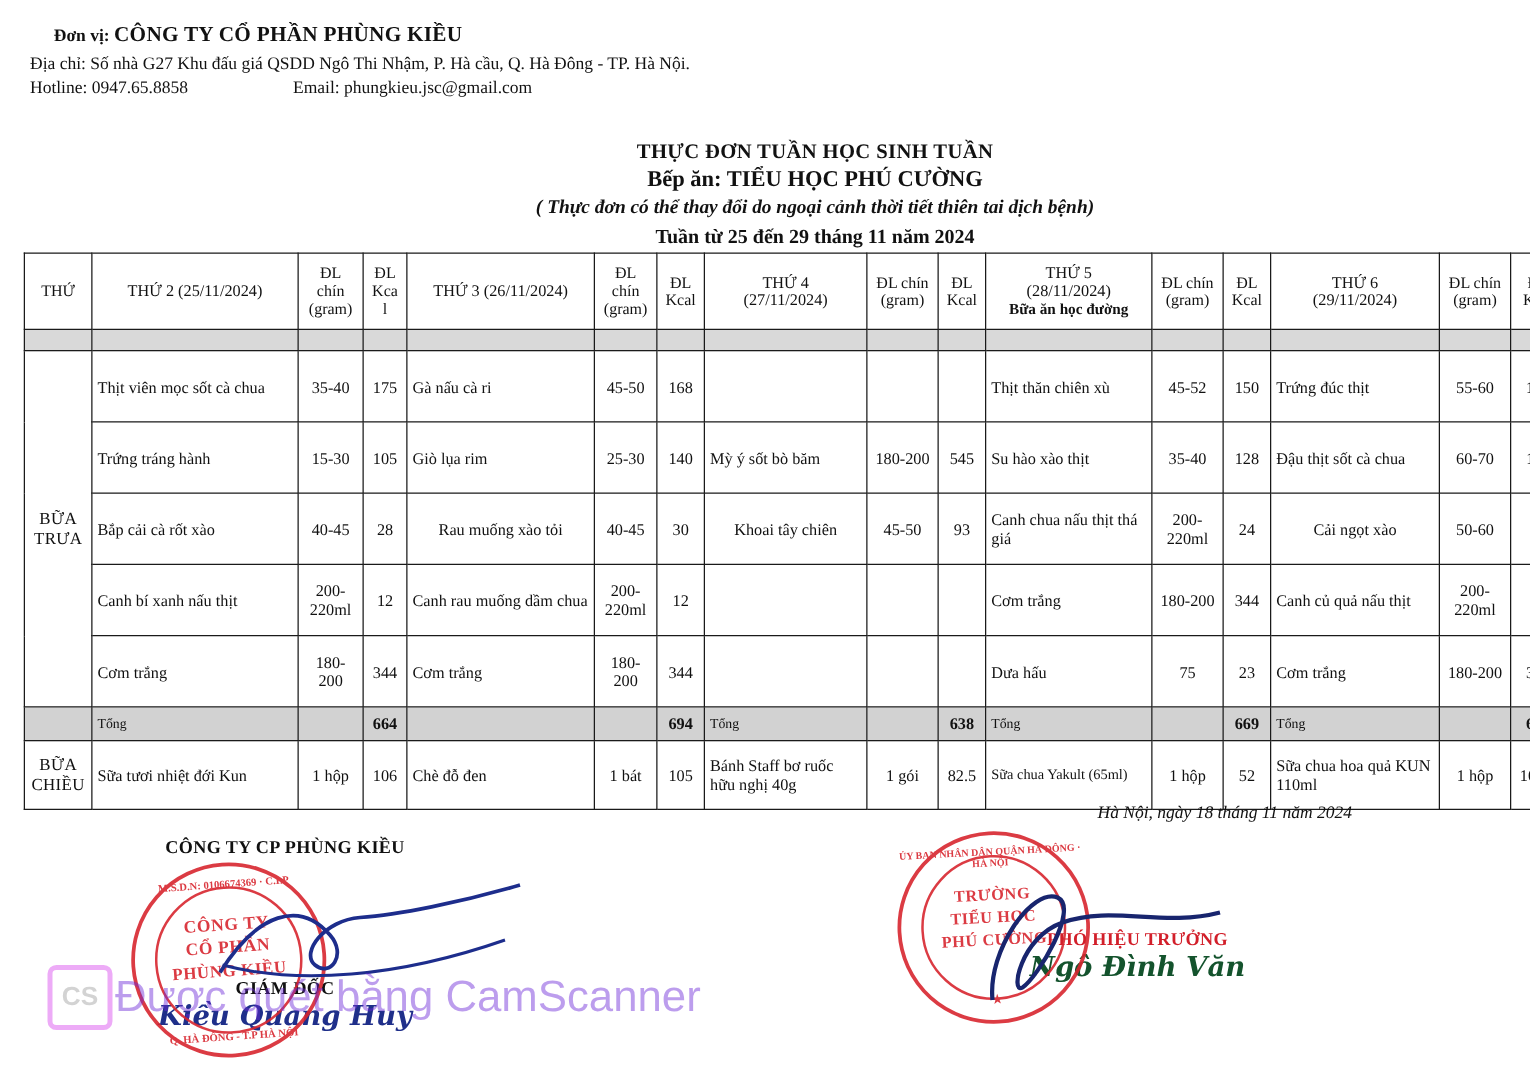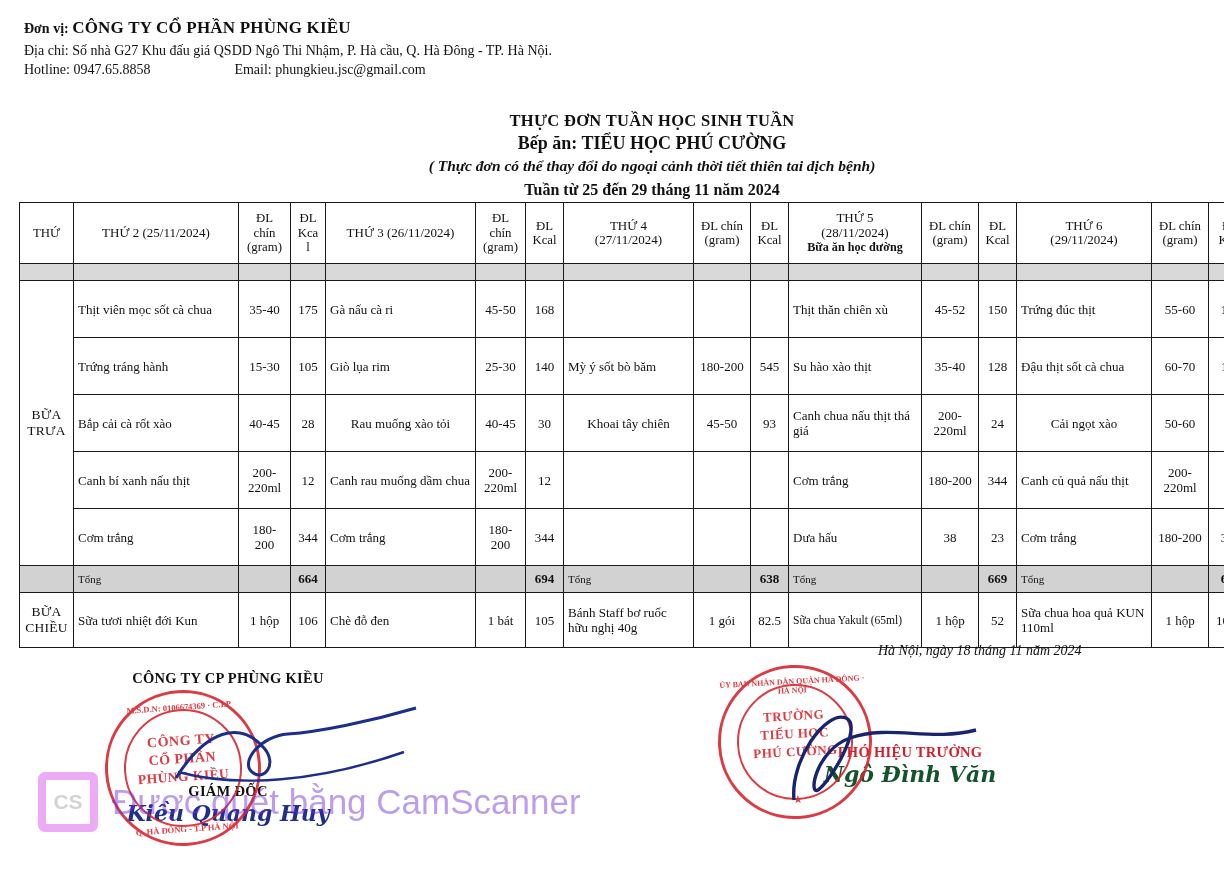"Đơn vị: CÔNG TY CỔ" .lh-line.first { margin-left: none -> 19px }
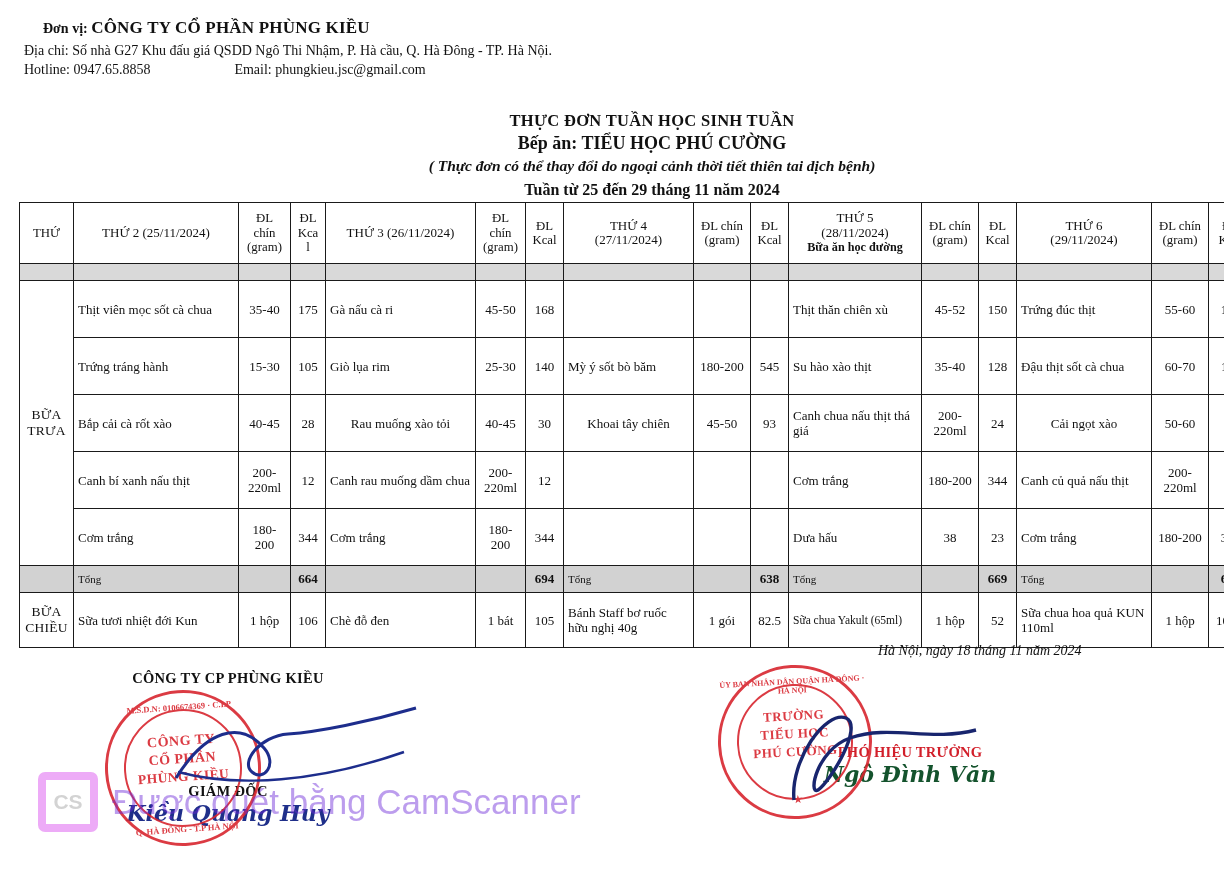"38" td.num { text: 38 -> 75 }
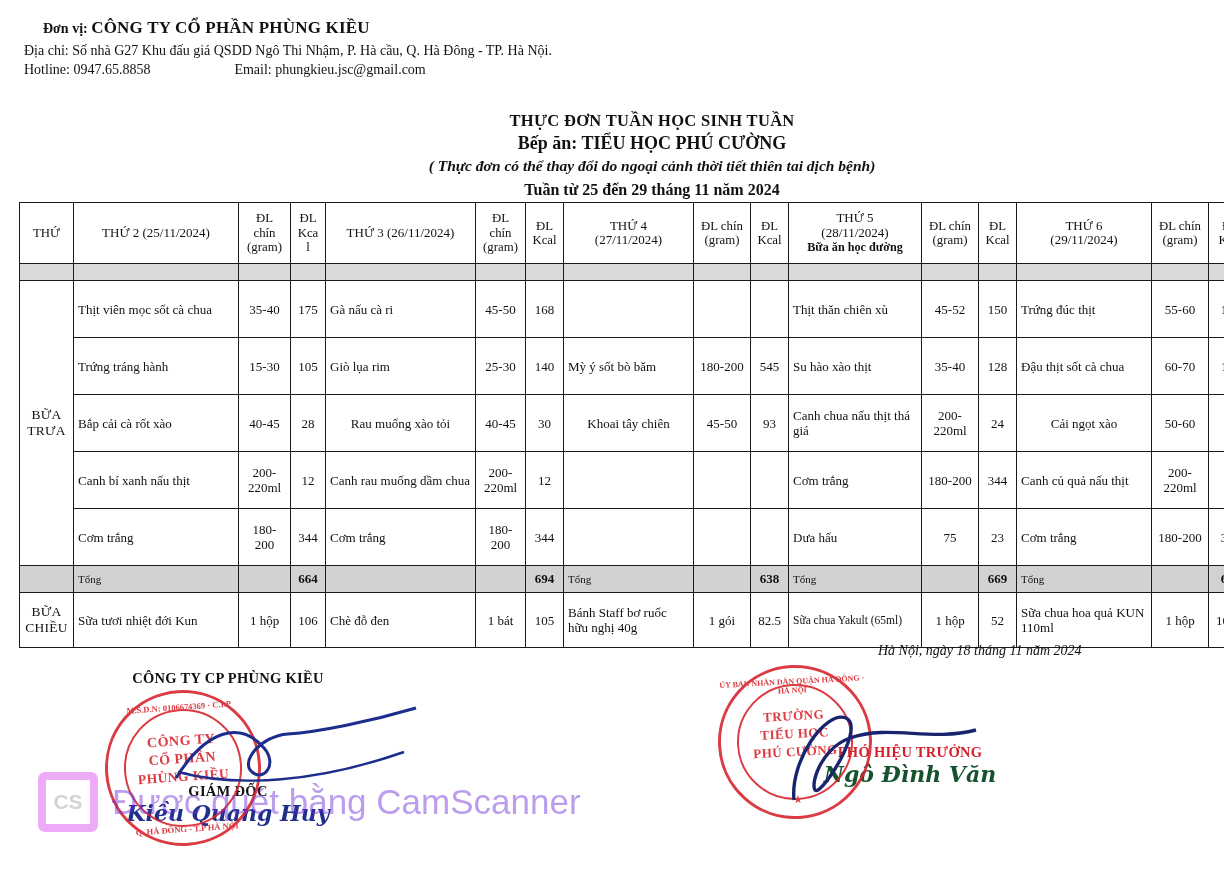"CS" .wm-badge { border: 8px solid #d946ef -> 4px solid #d946ef; margin-right: 14px -> 2px }
